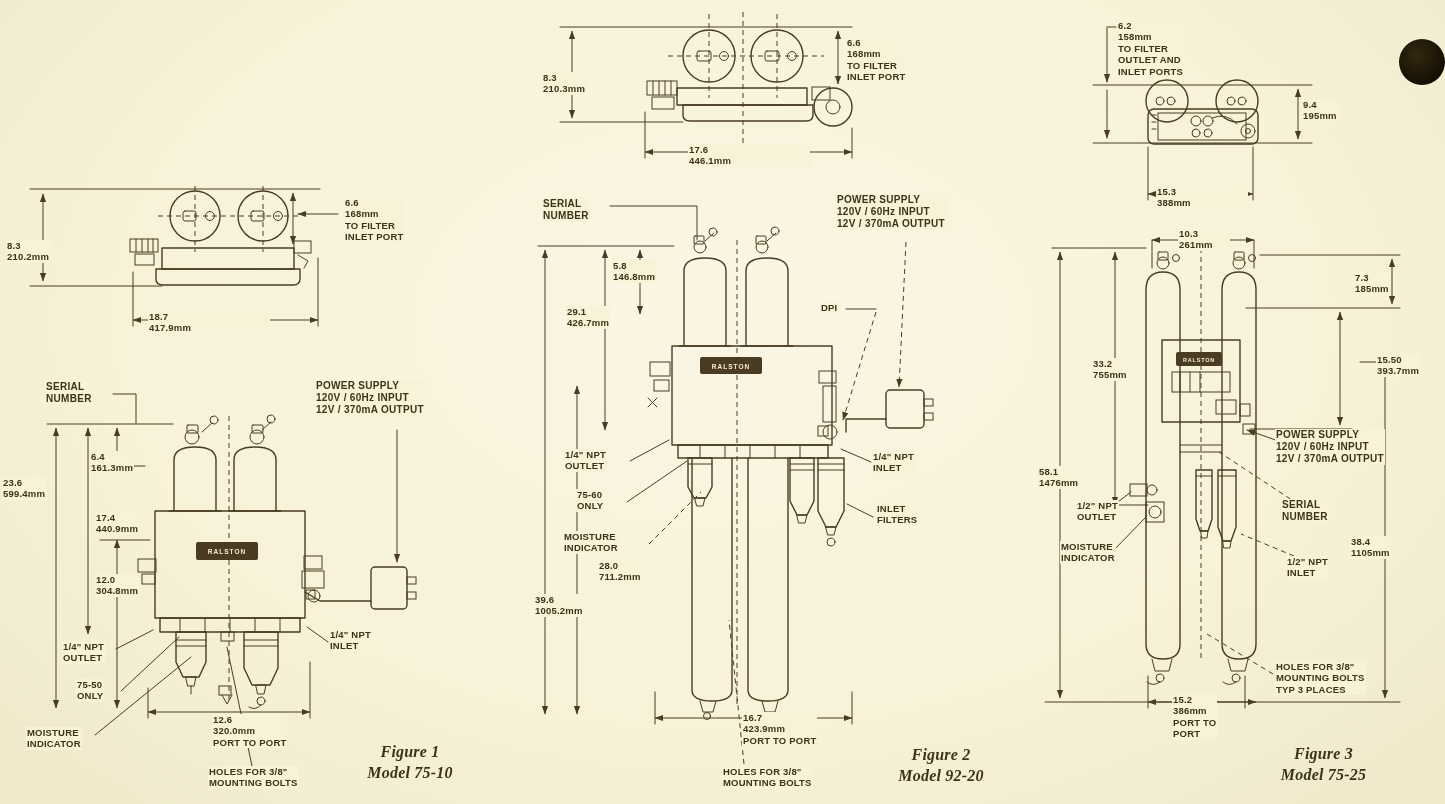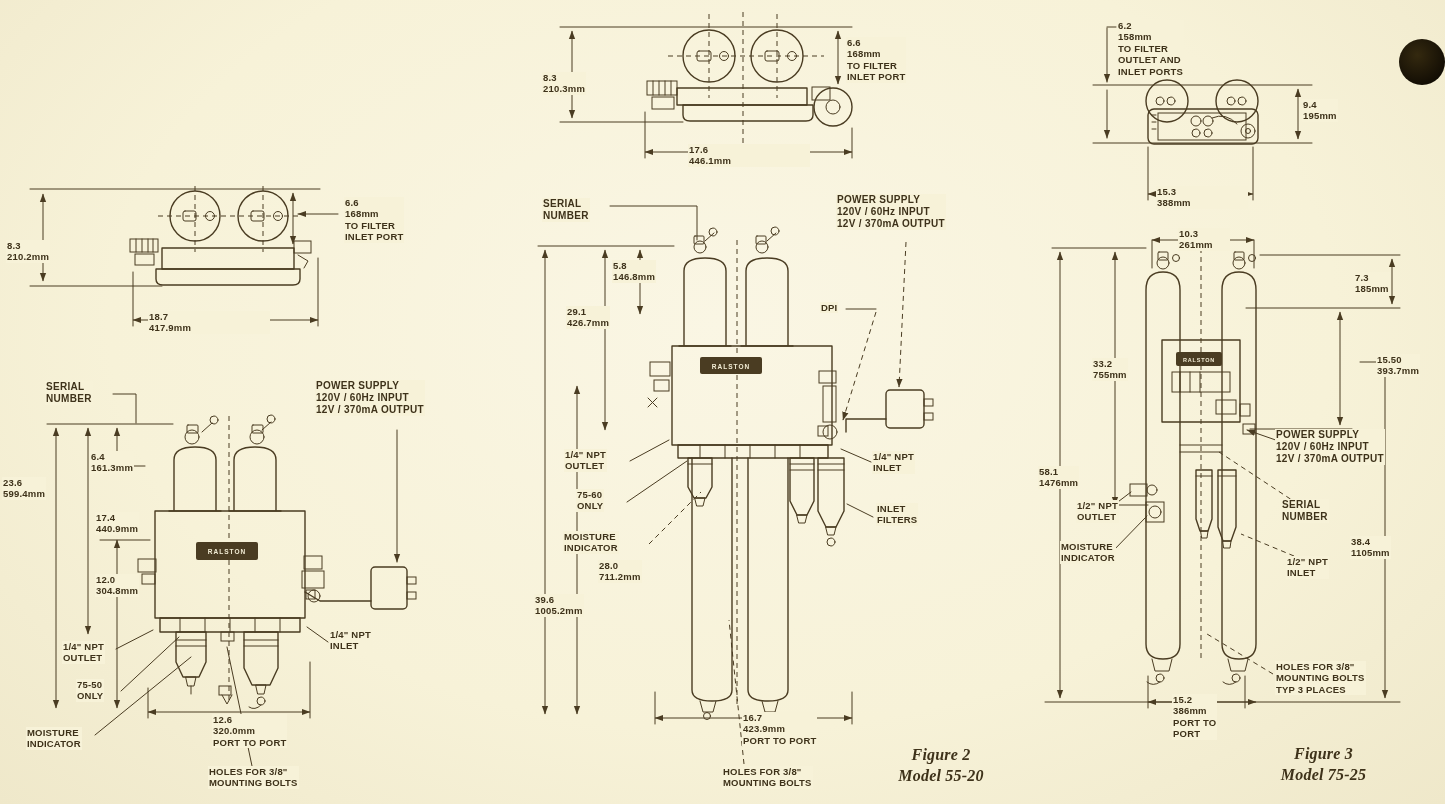"Figure 1" div.lbl { html: none -> <div>Figure 1 Model 75-10</div> }
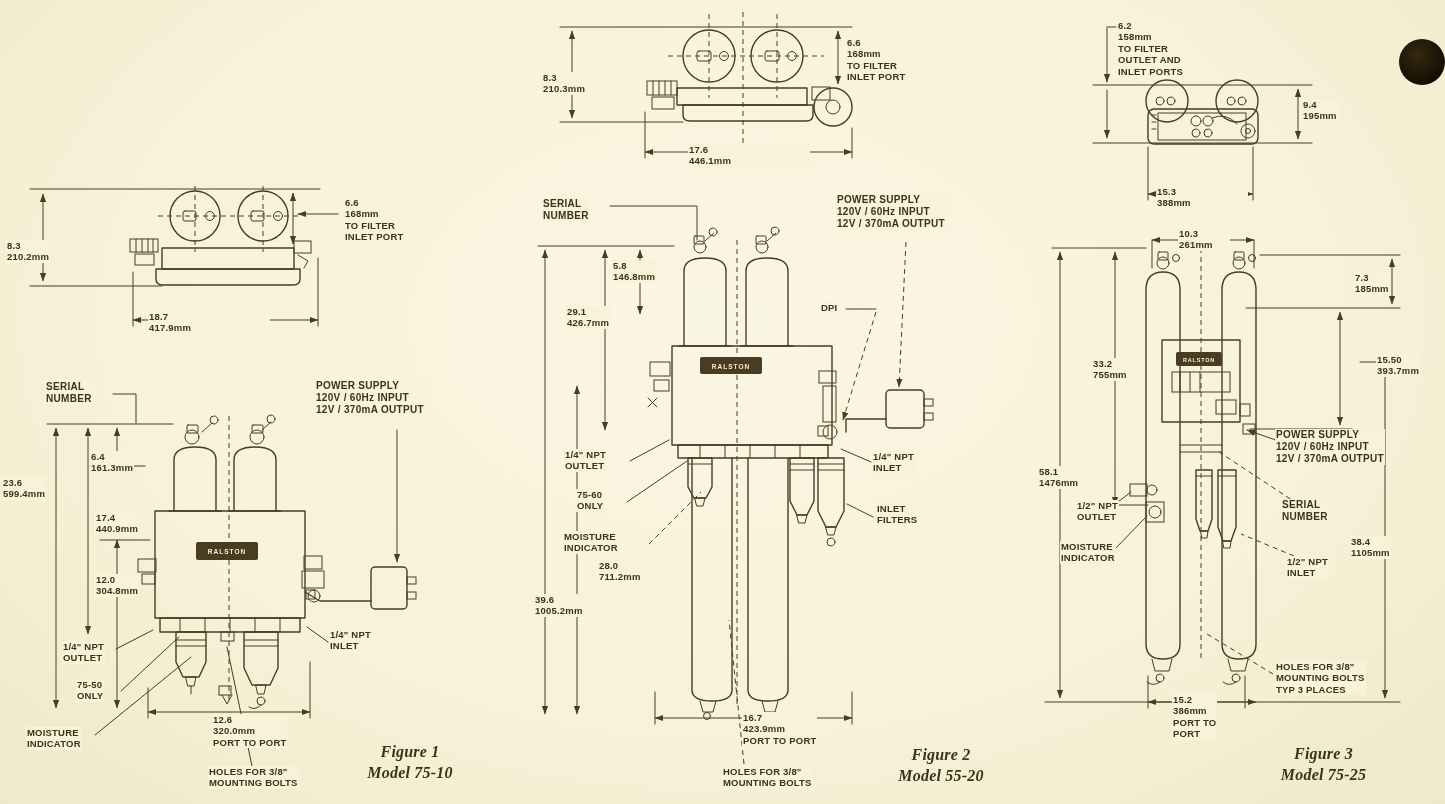"Figure 2" div.lbl { text: 55-20 -> 92-20 }
